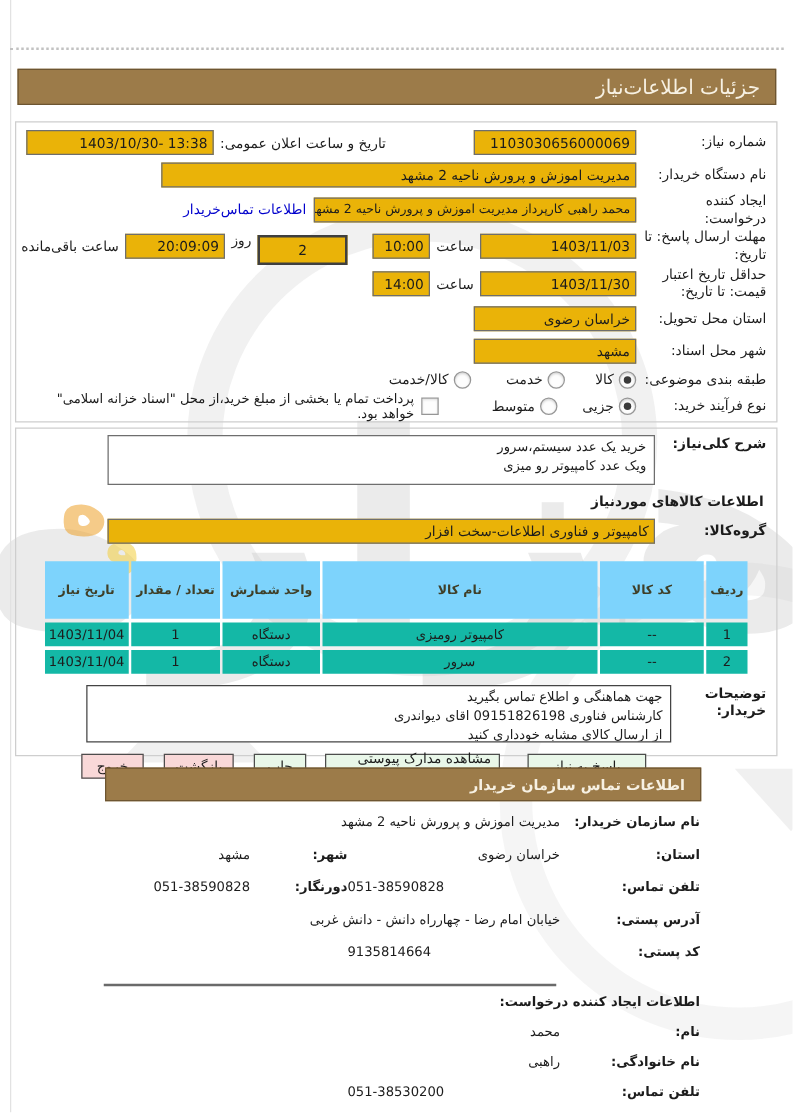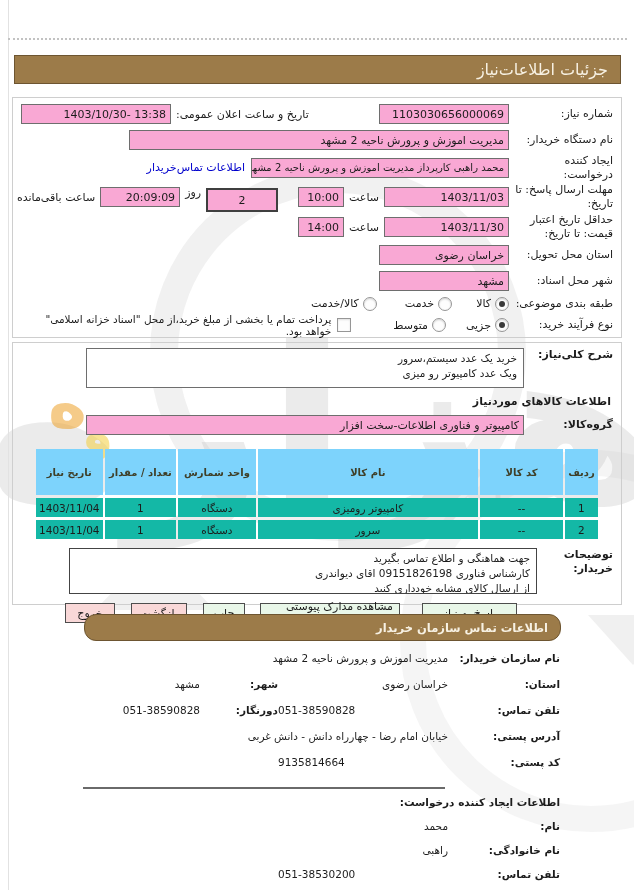"1403/10/30- 13:38" .ibox { background: #f9a8d4 -> #eab308 }
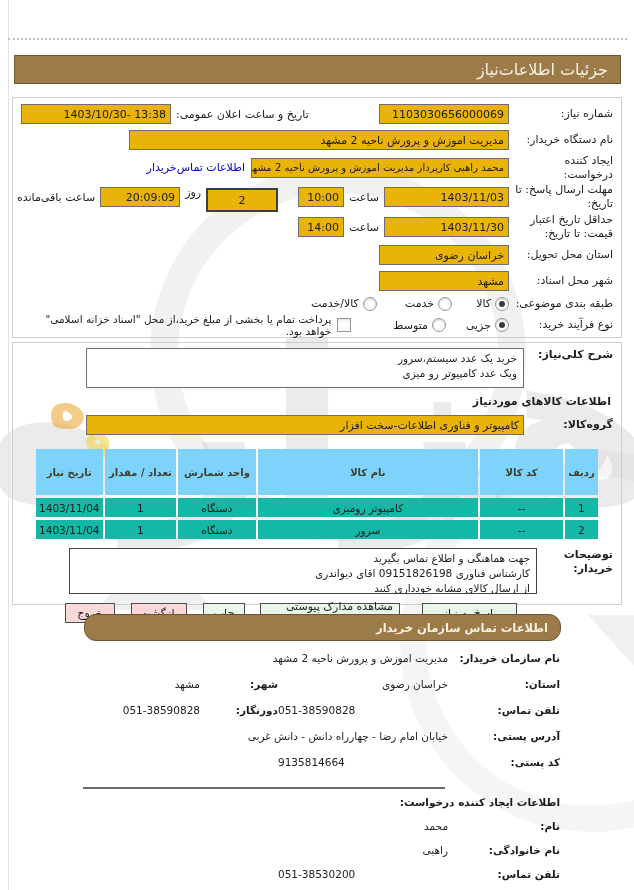"اطلاعات تماس سازمان خریدار" .bar2 { border-radius: 12px -> none }
